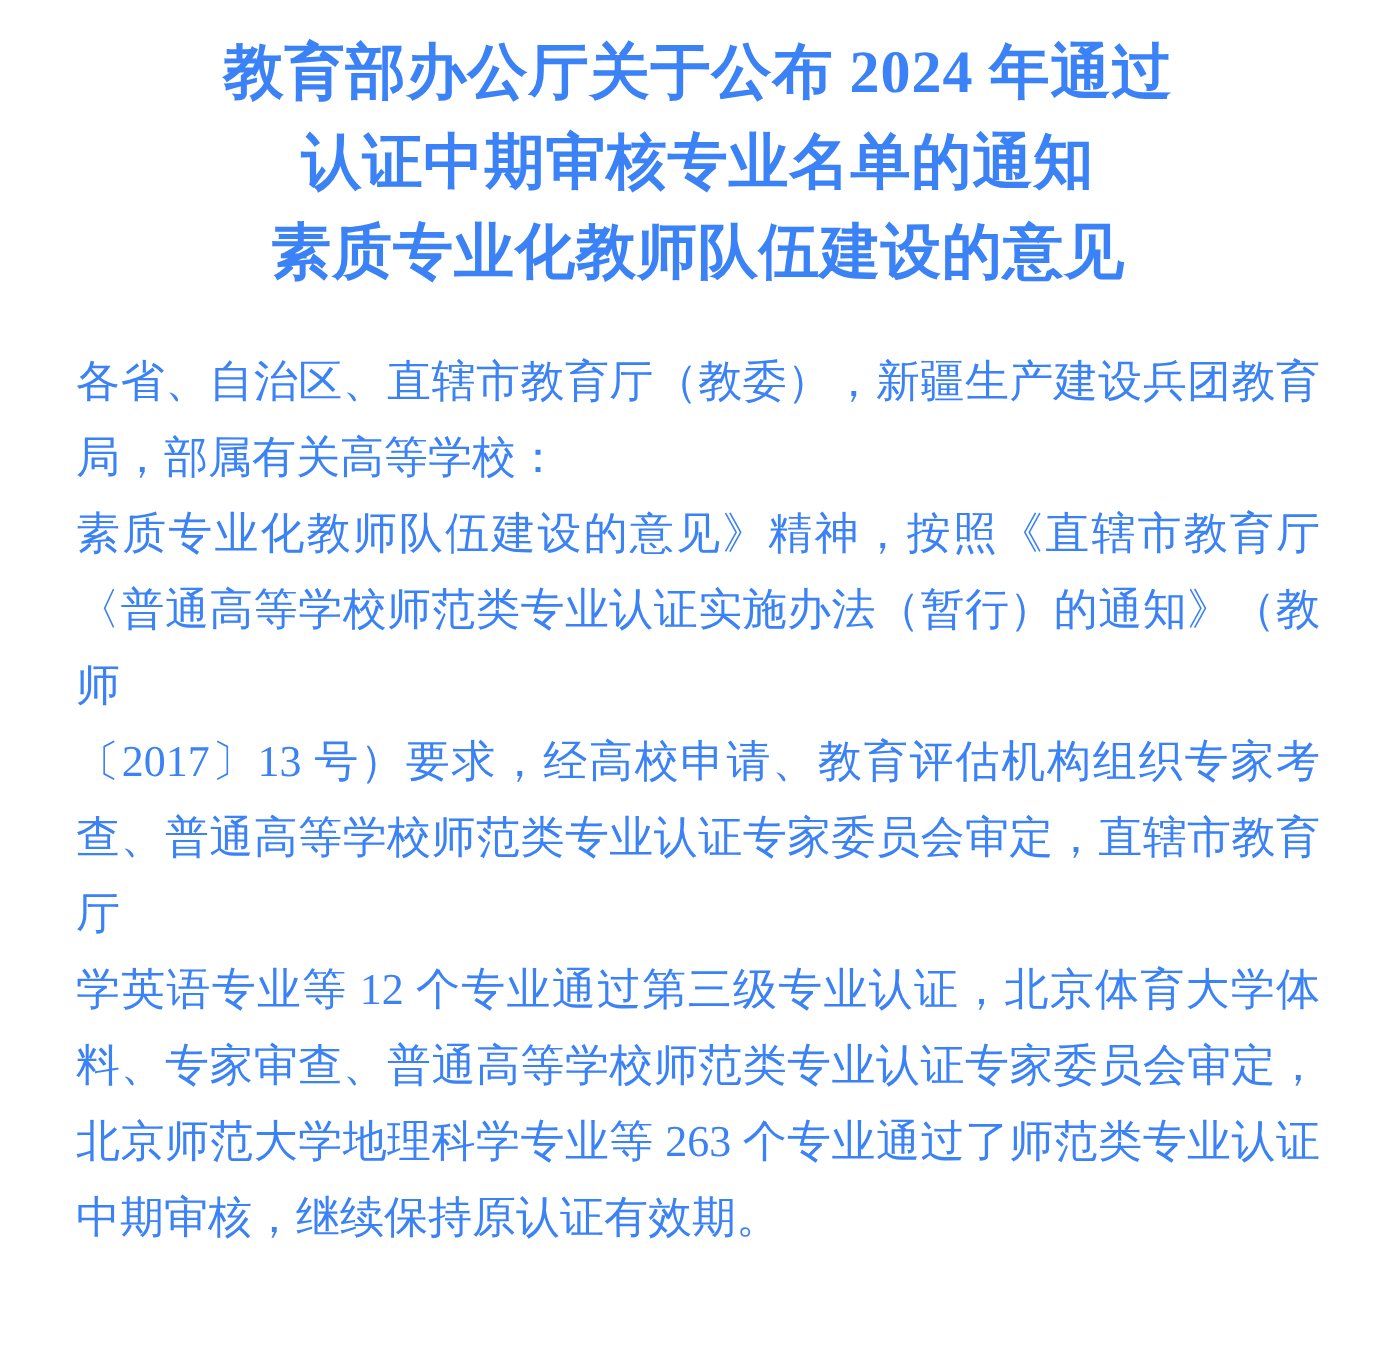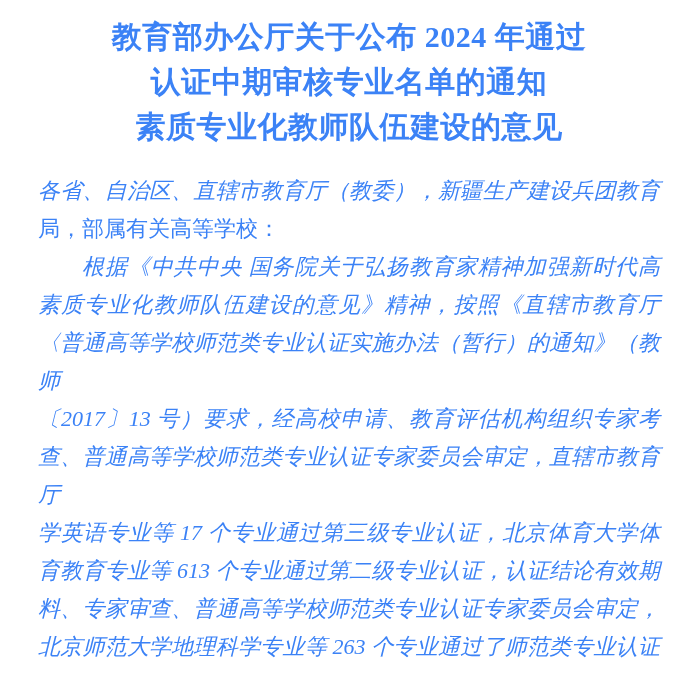"各省、自治区、直辖市教育厅（教委），新疆生产建设兵团教育" .line.fill { font-style: italic -> none }
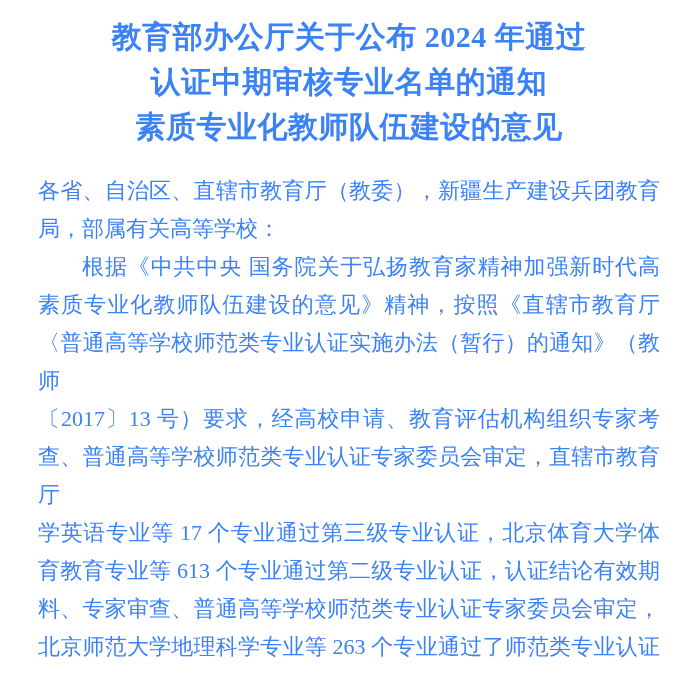"根据《中共中央 国务院关于弘扬教育家精神加强新时代高" div.line { html: <div>根据《中共中央 国务院关于弘扬教育家精神加强新时代高</div> -> none }
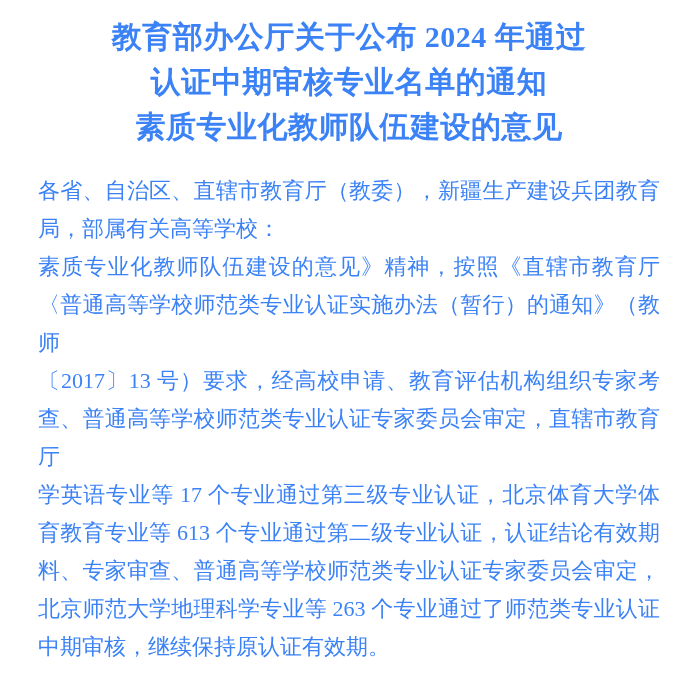"学英语专业等 17 个专业通过第三级专业认证，北京体育大学体" div.line { text: 17 -> 12 }
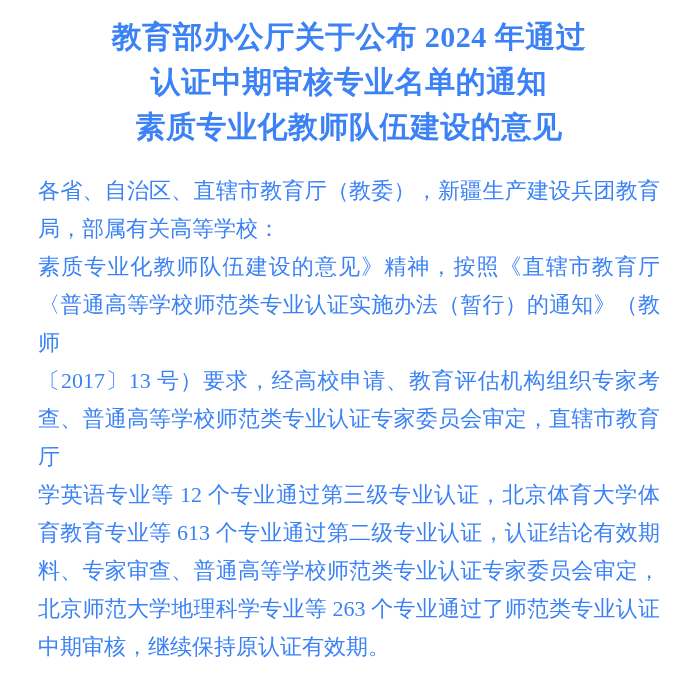"育教育专业等 613 个专业通过第二级专业认证，认证结论有效期" div.line { html: <div>育教育专业等 613 个专业通过第二级专业认证，认证结论有效期</div> -> none }
